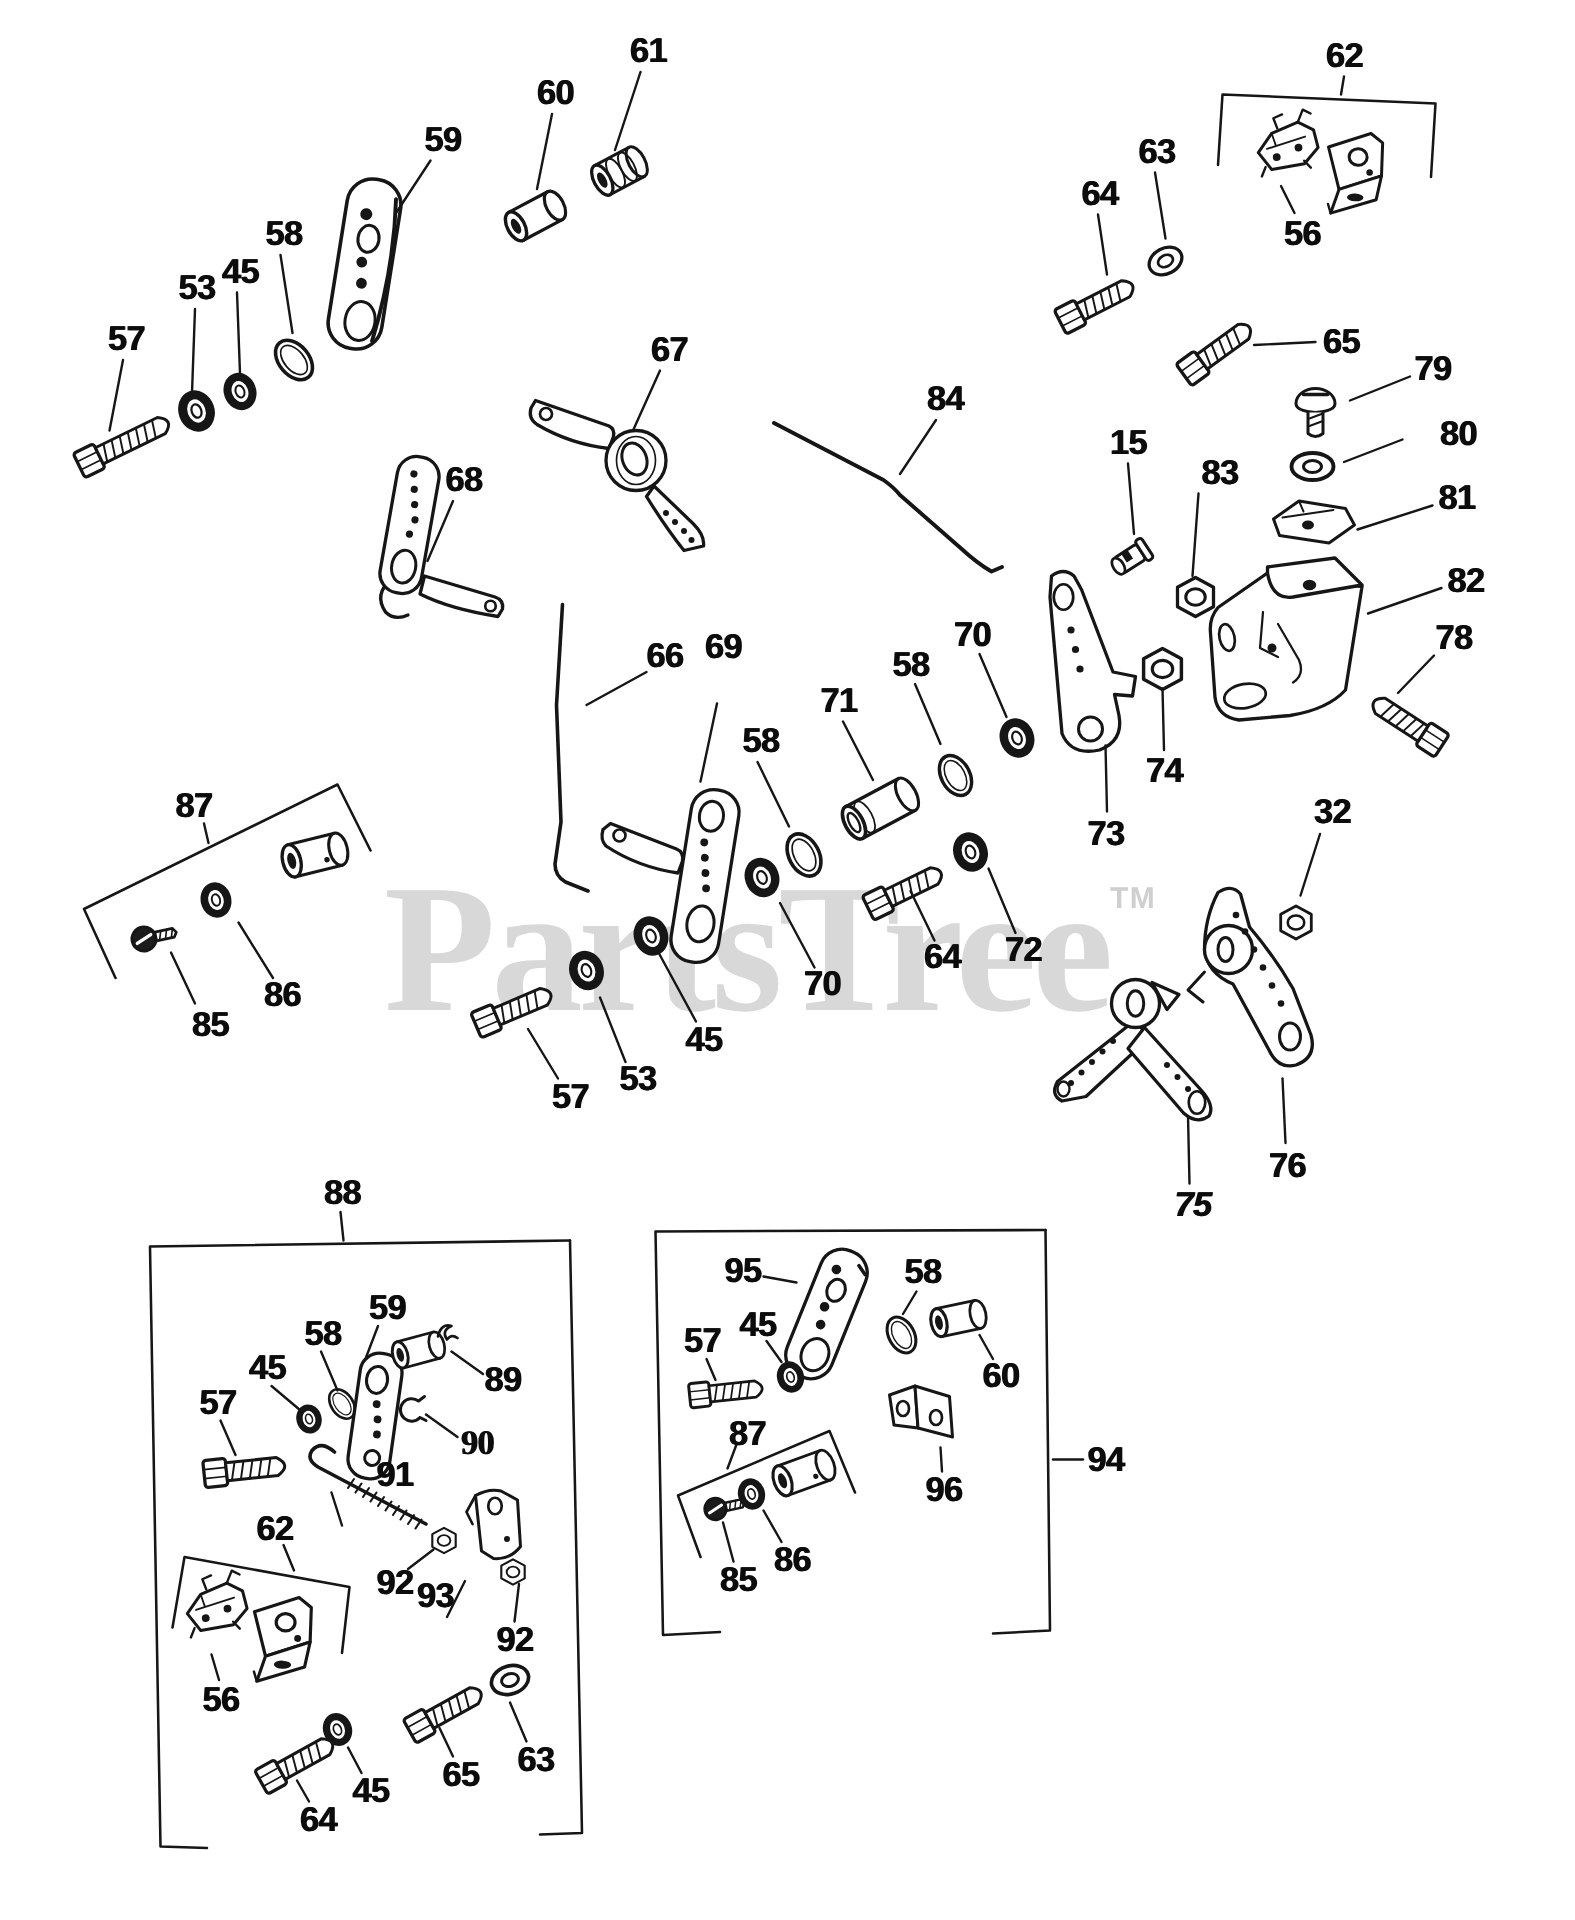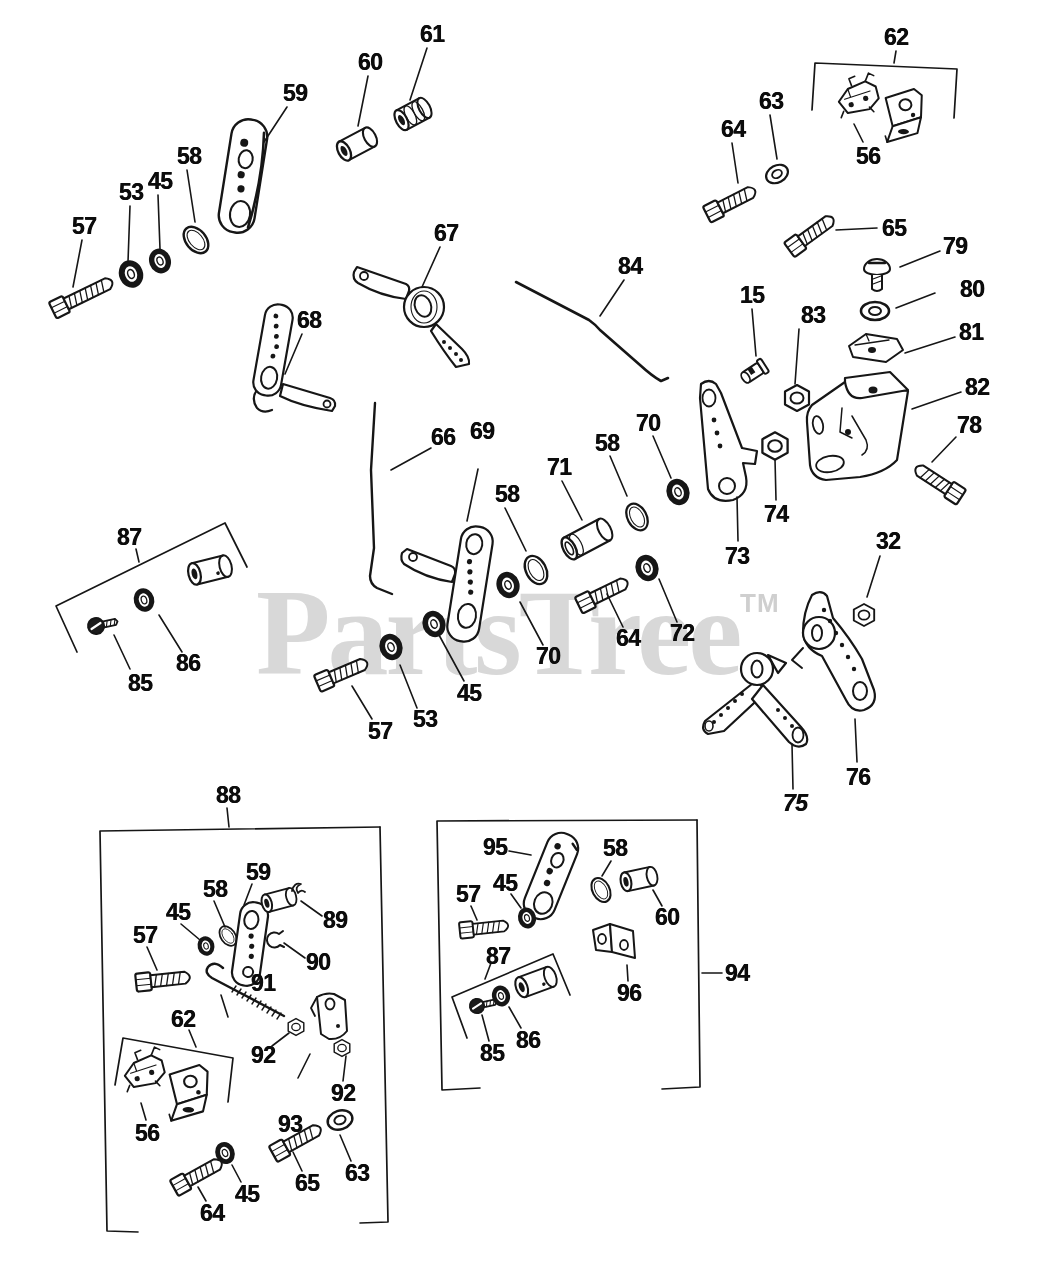"TM" .wm-tm { font-size: 26px -> 20px }
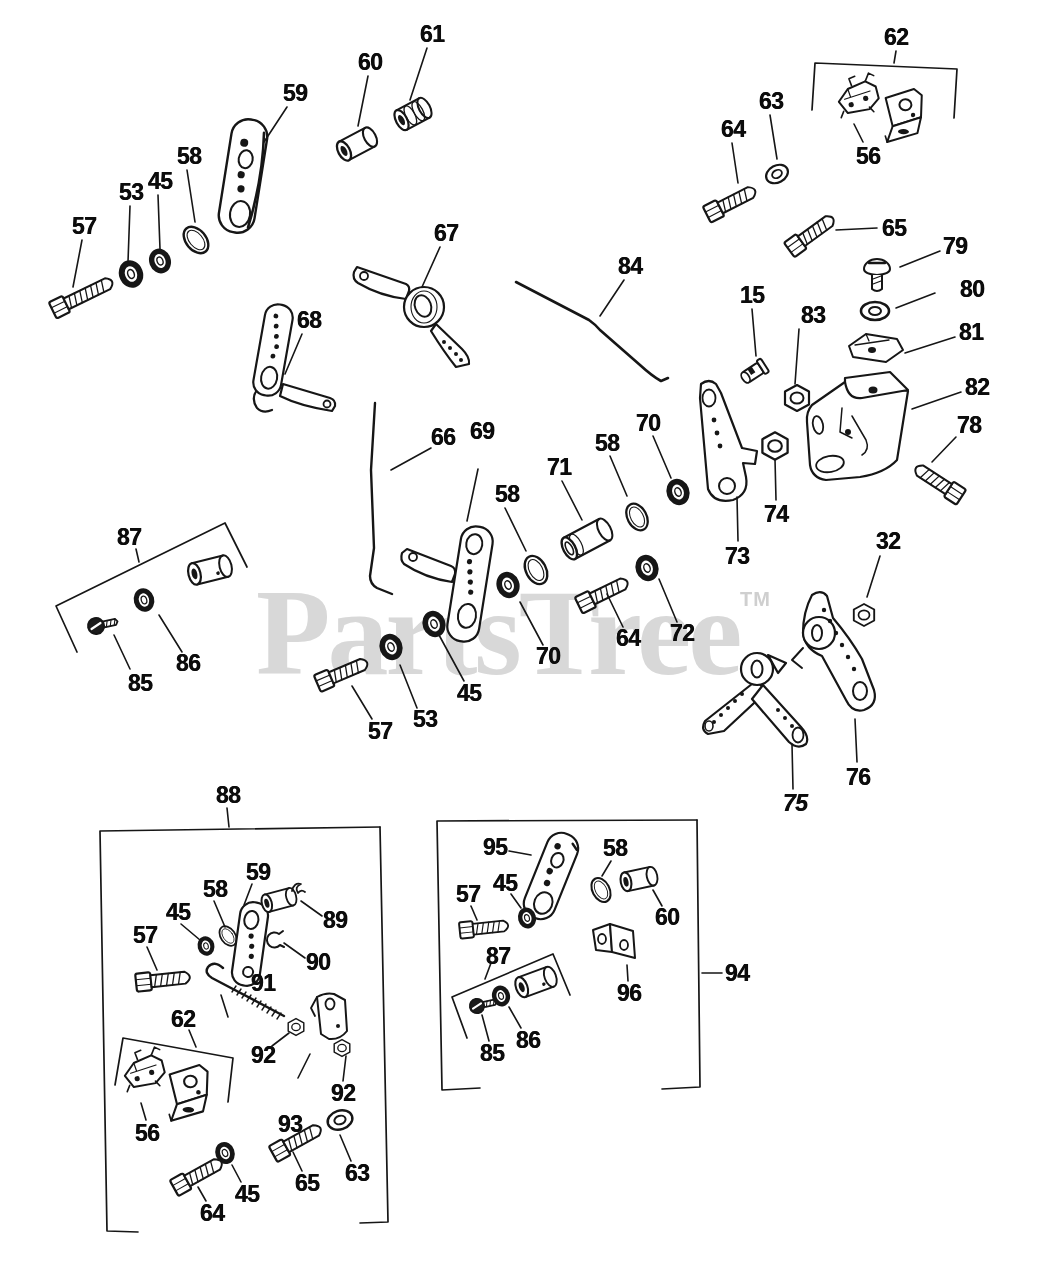"90" div.callout { font-family: none -> Liberation Serif, serif }
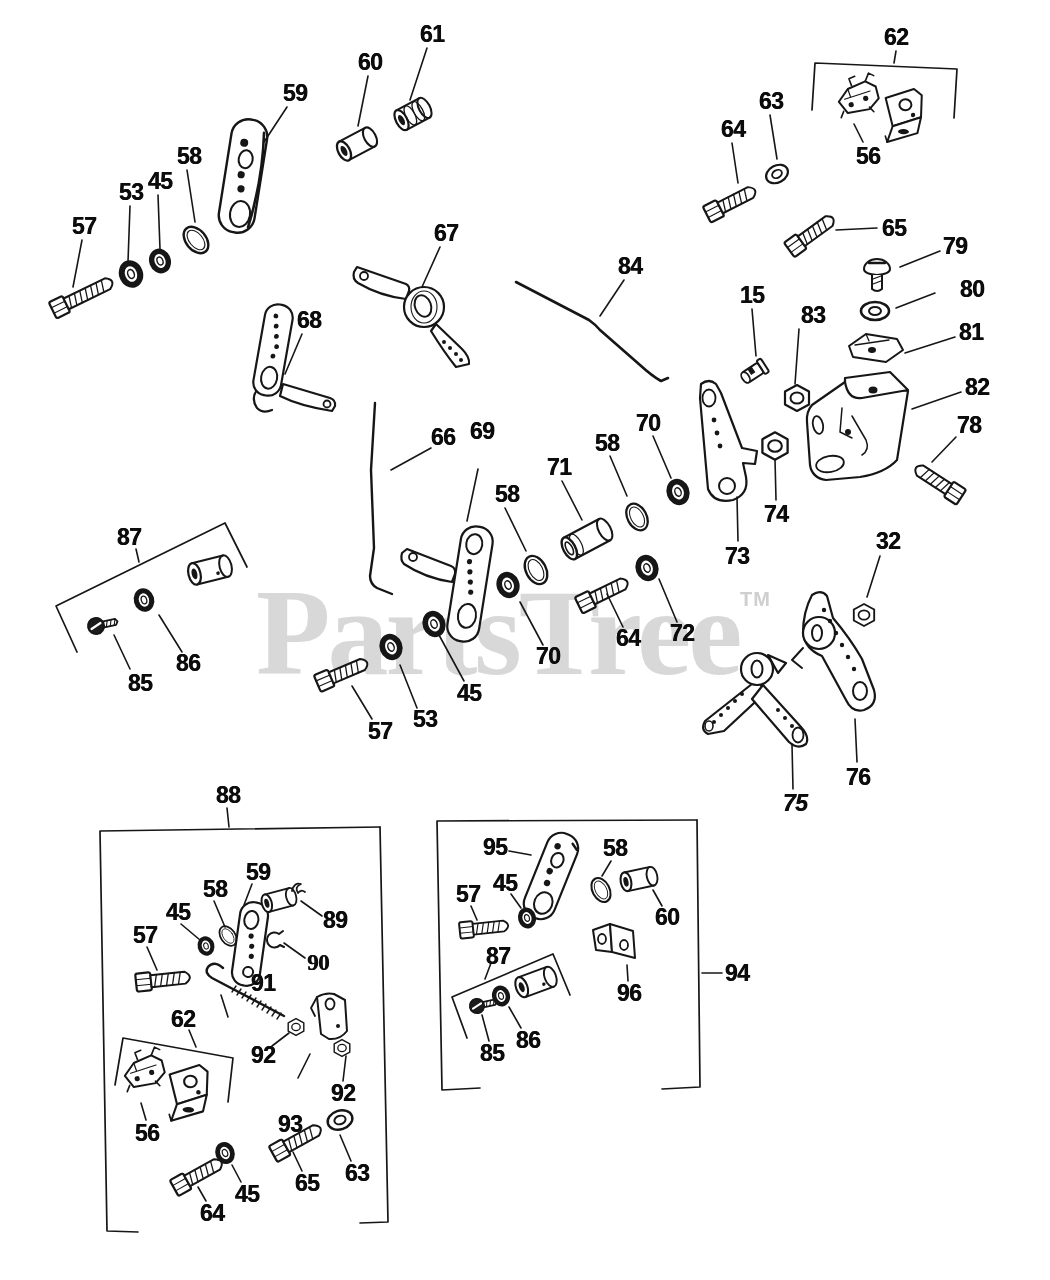"93" div.callout { top: 1124px -> 1064px }
